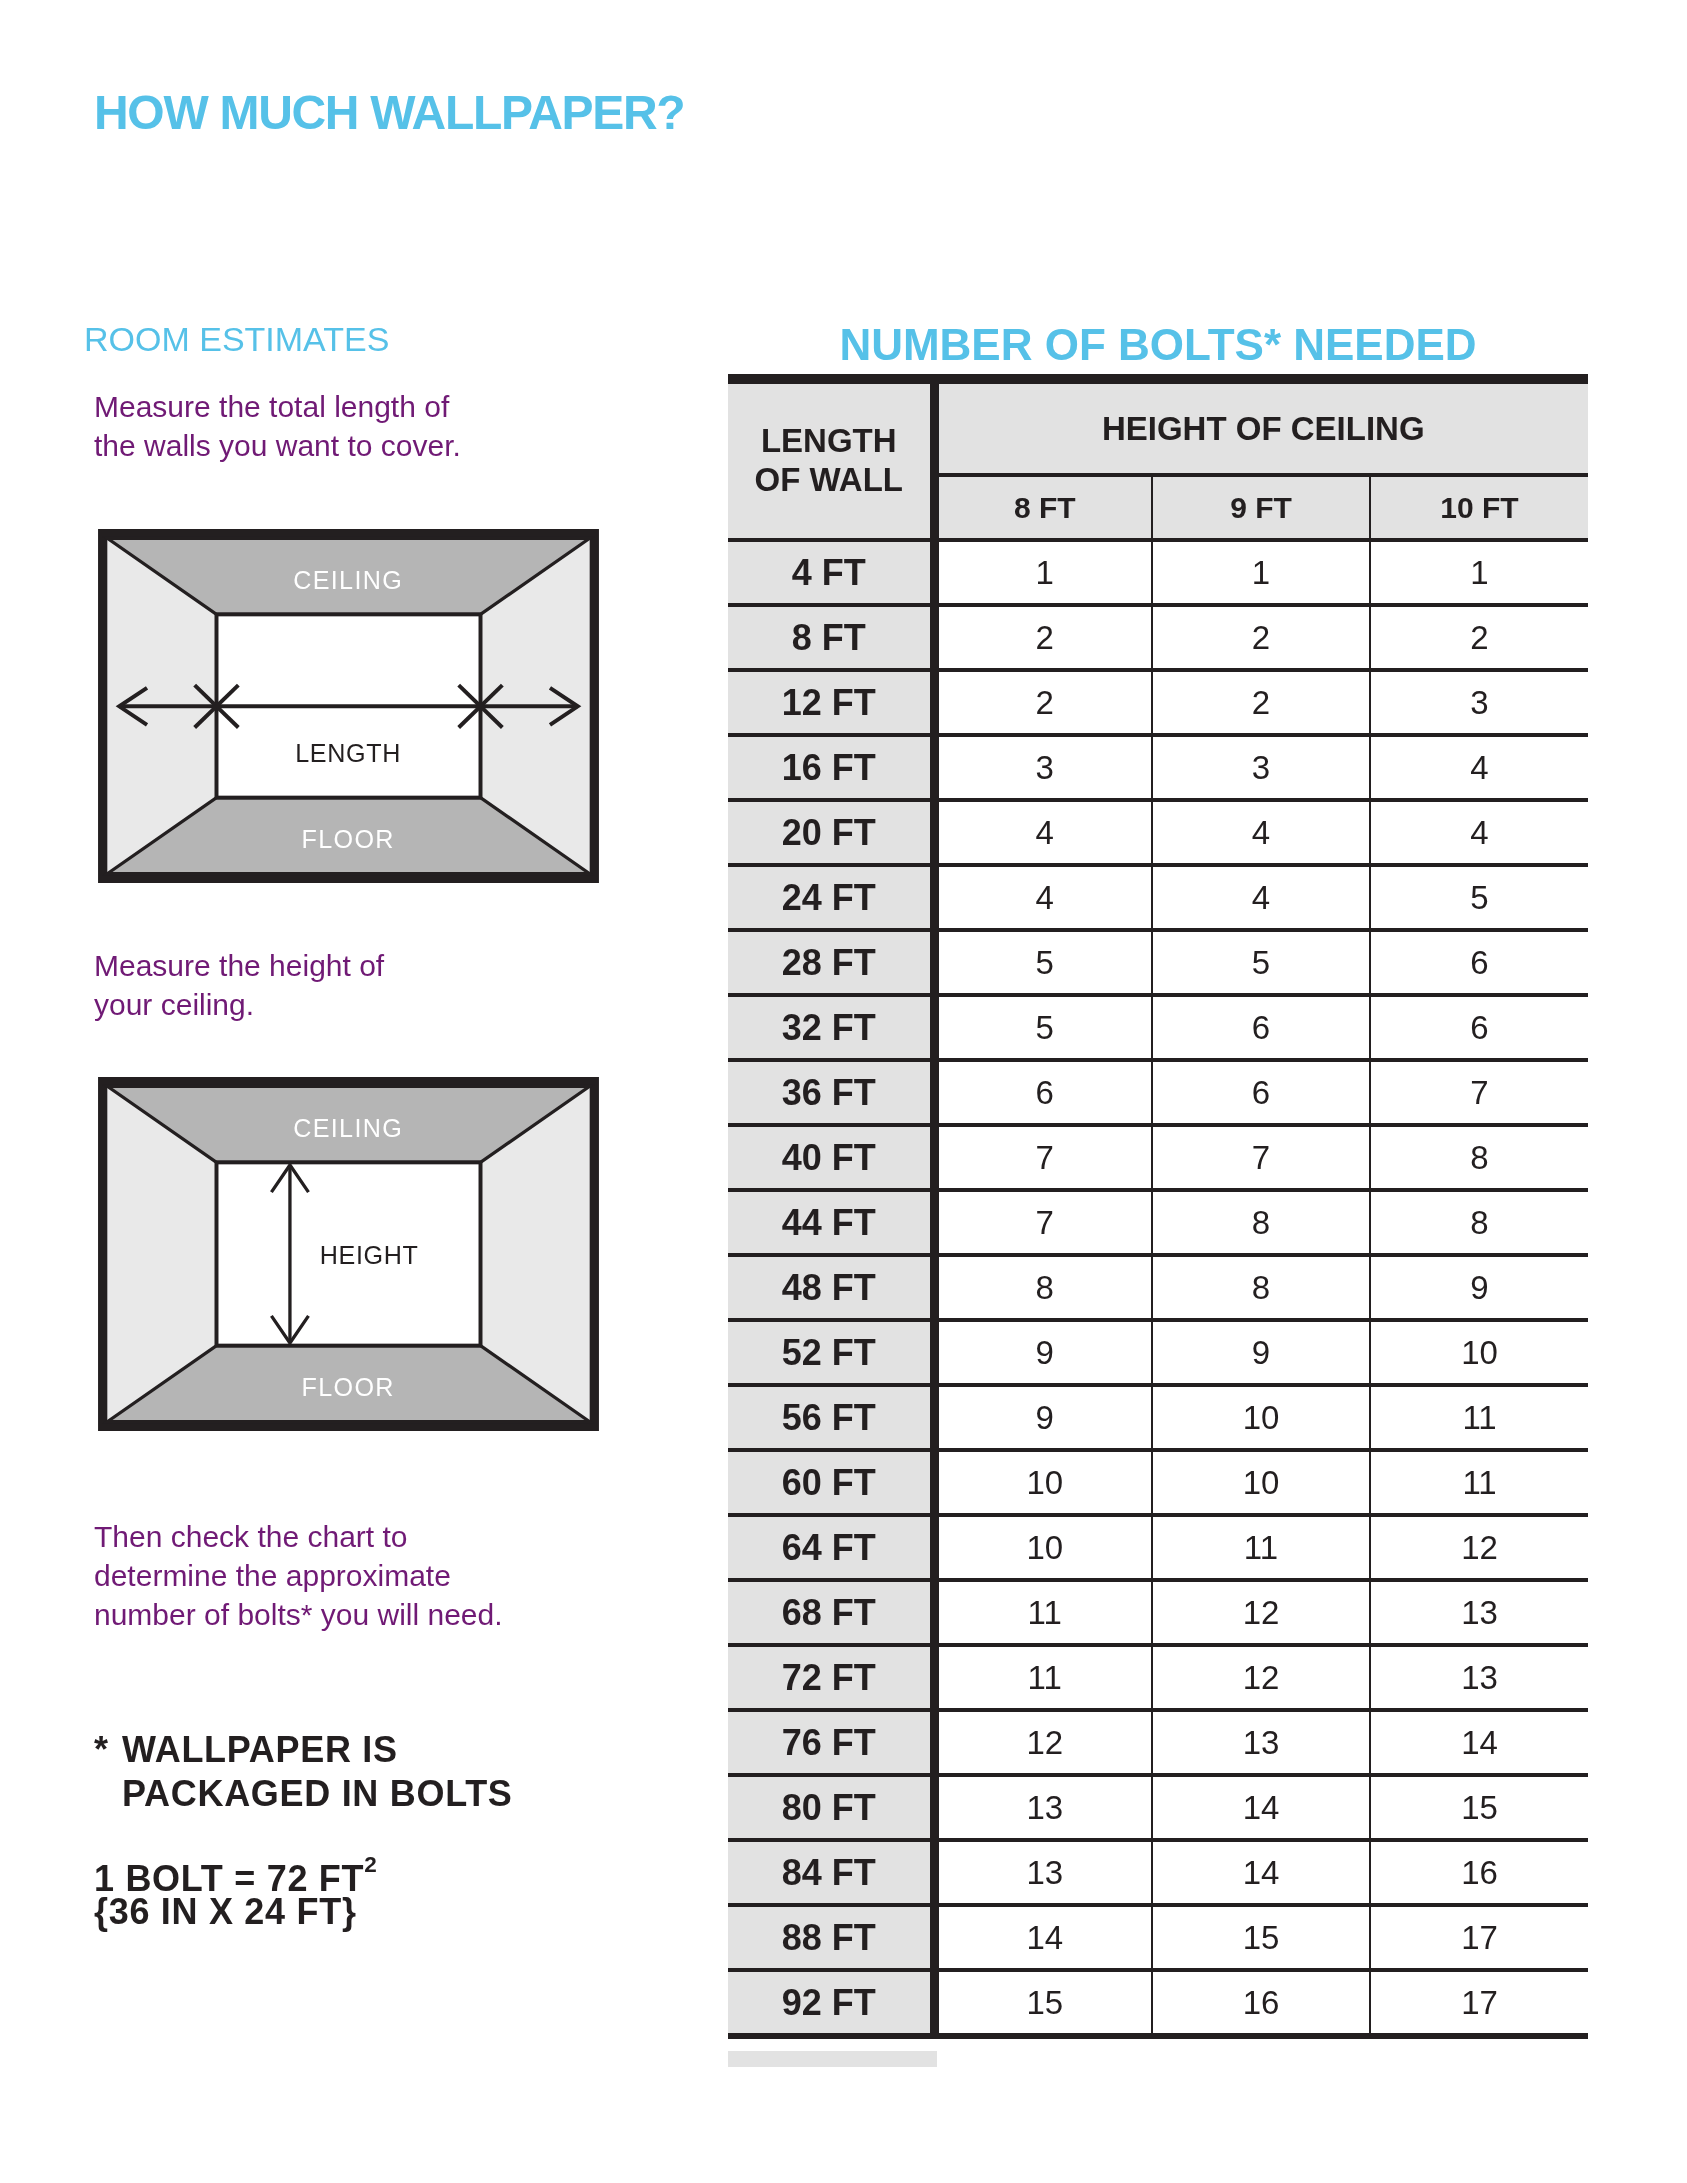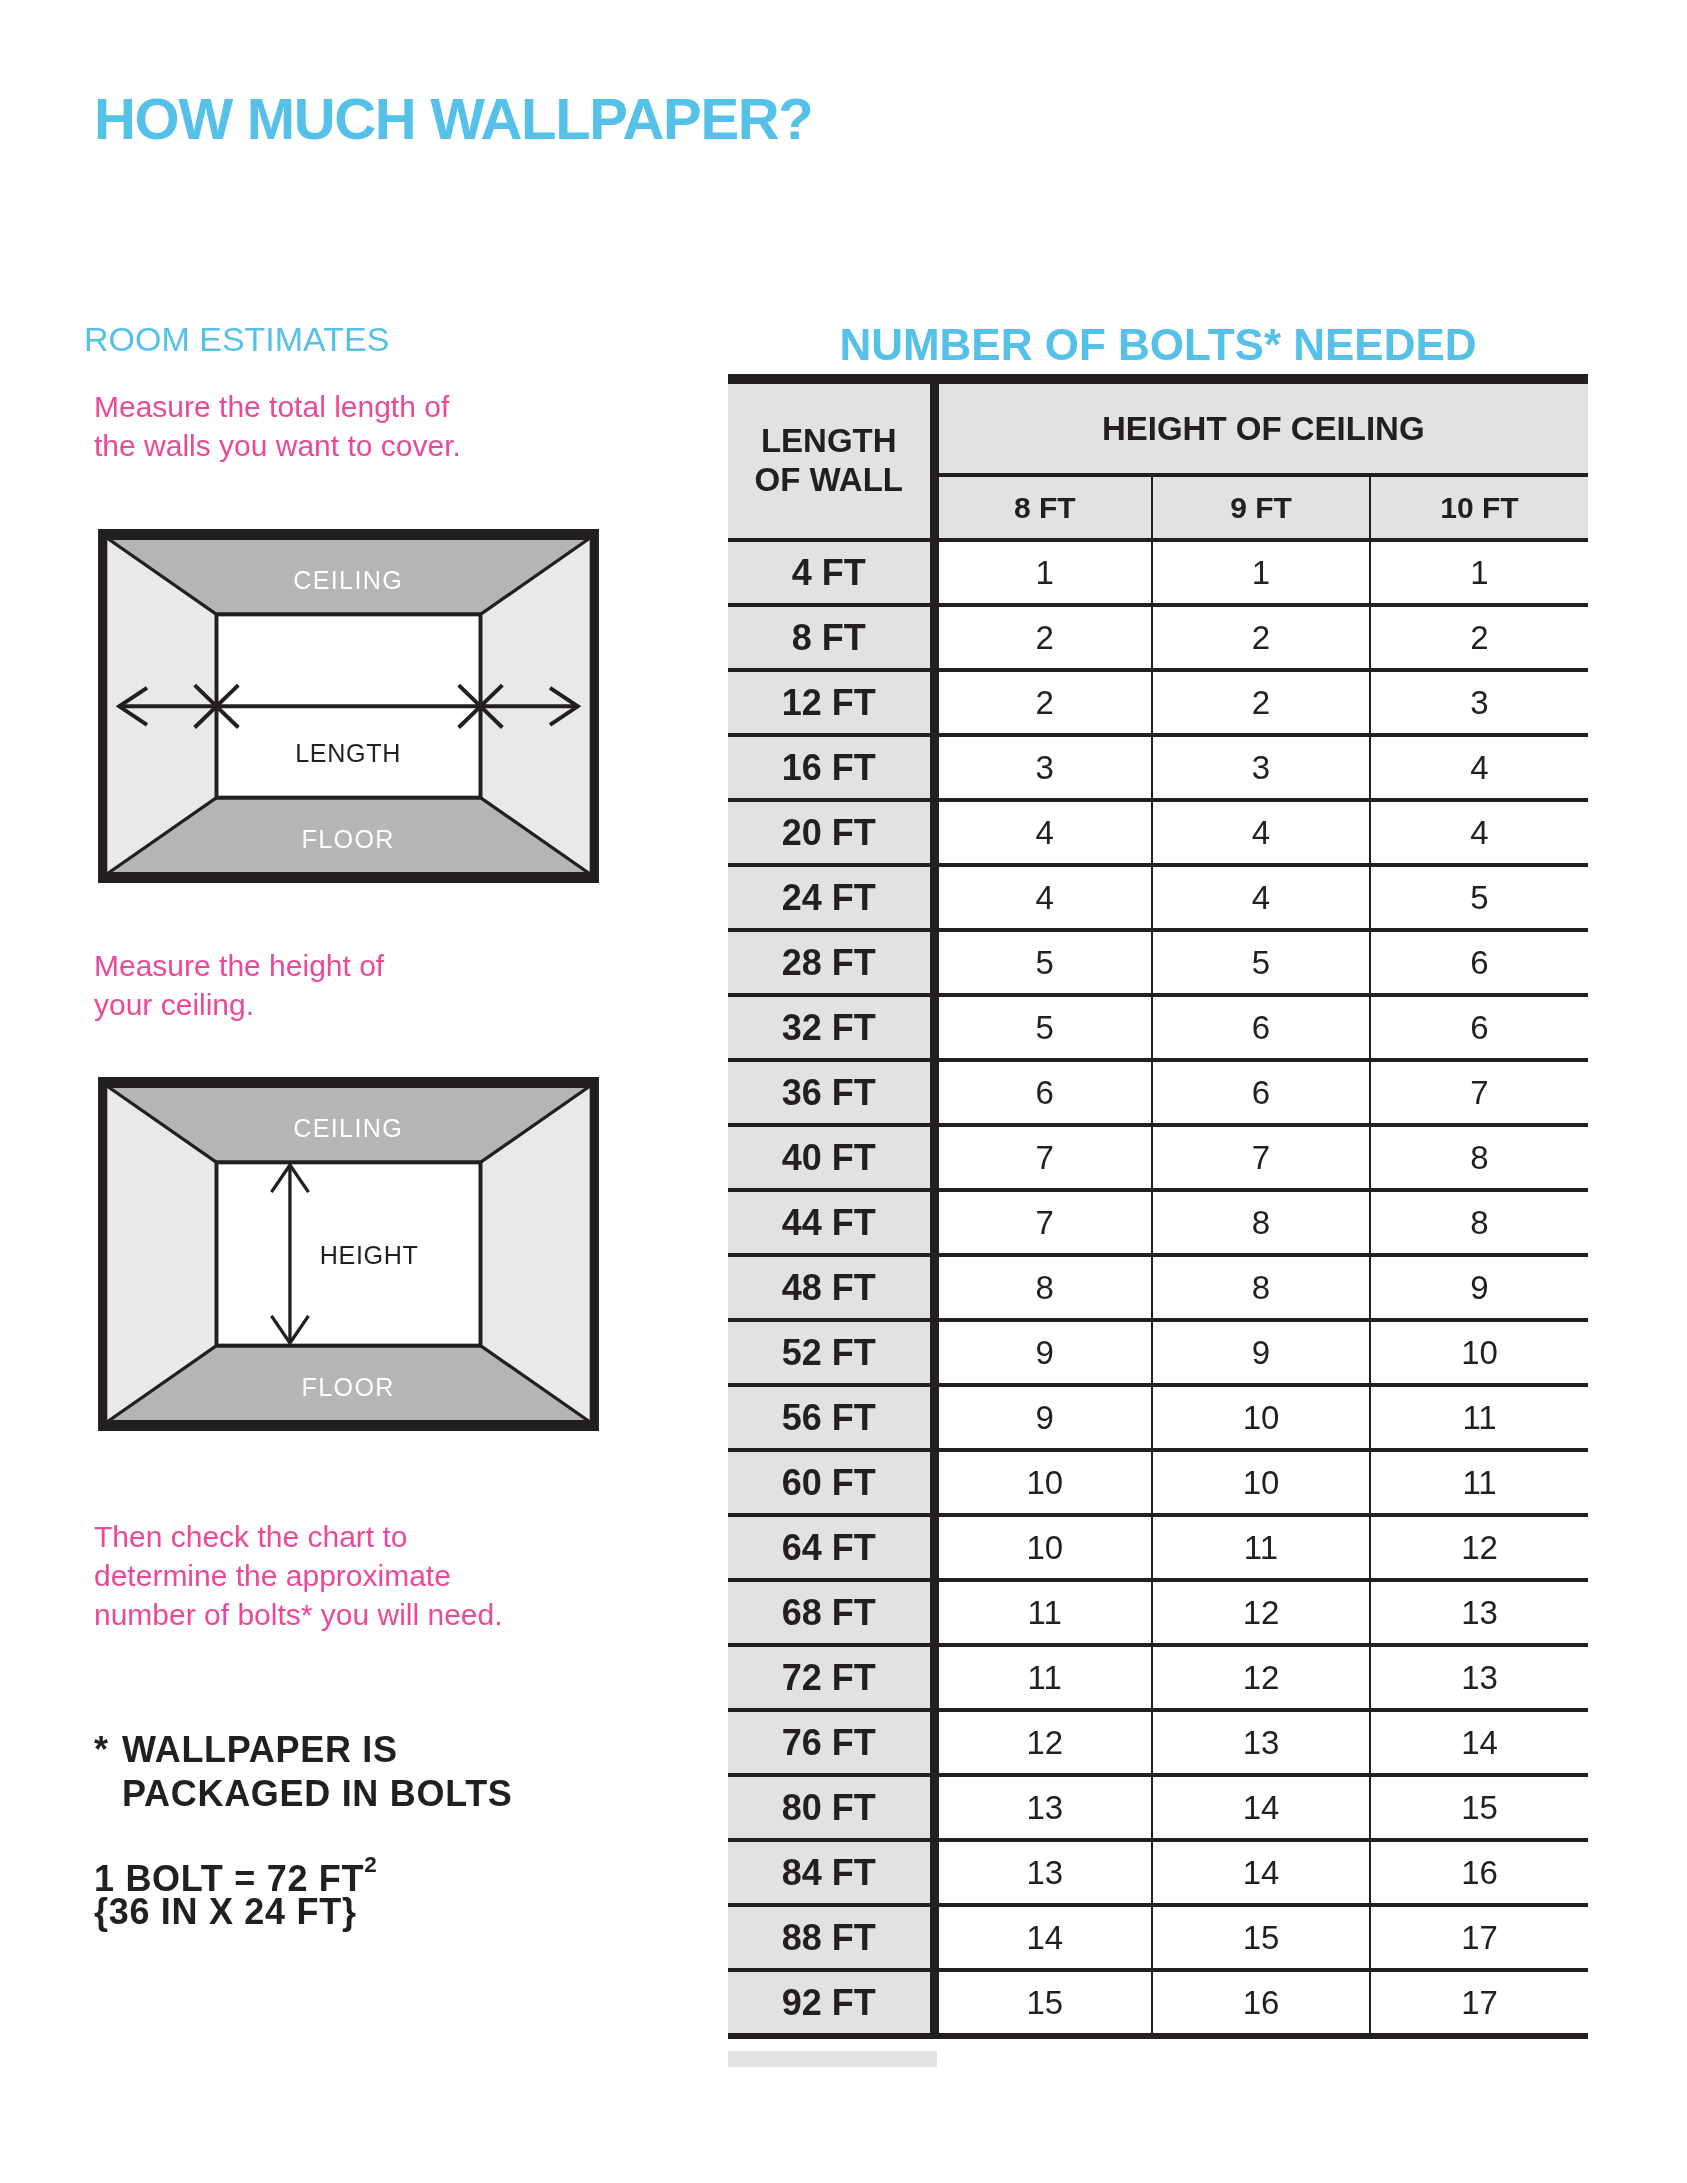"HOW MUCH WALLPAPER?" .page-title { font-size: 58px -> 48px }
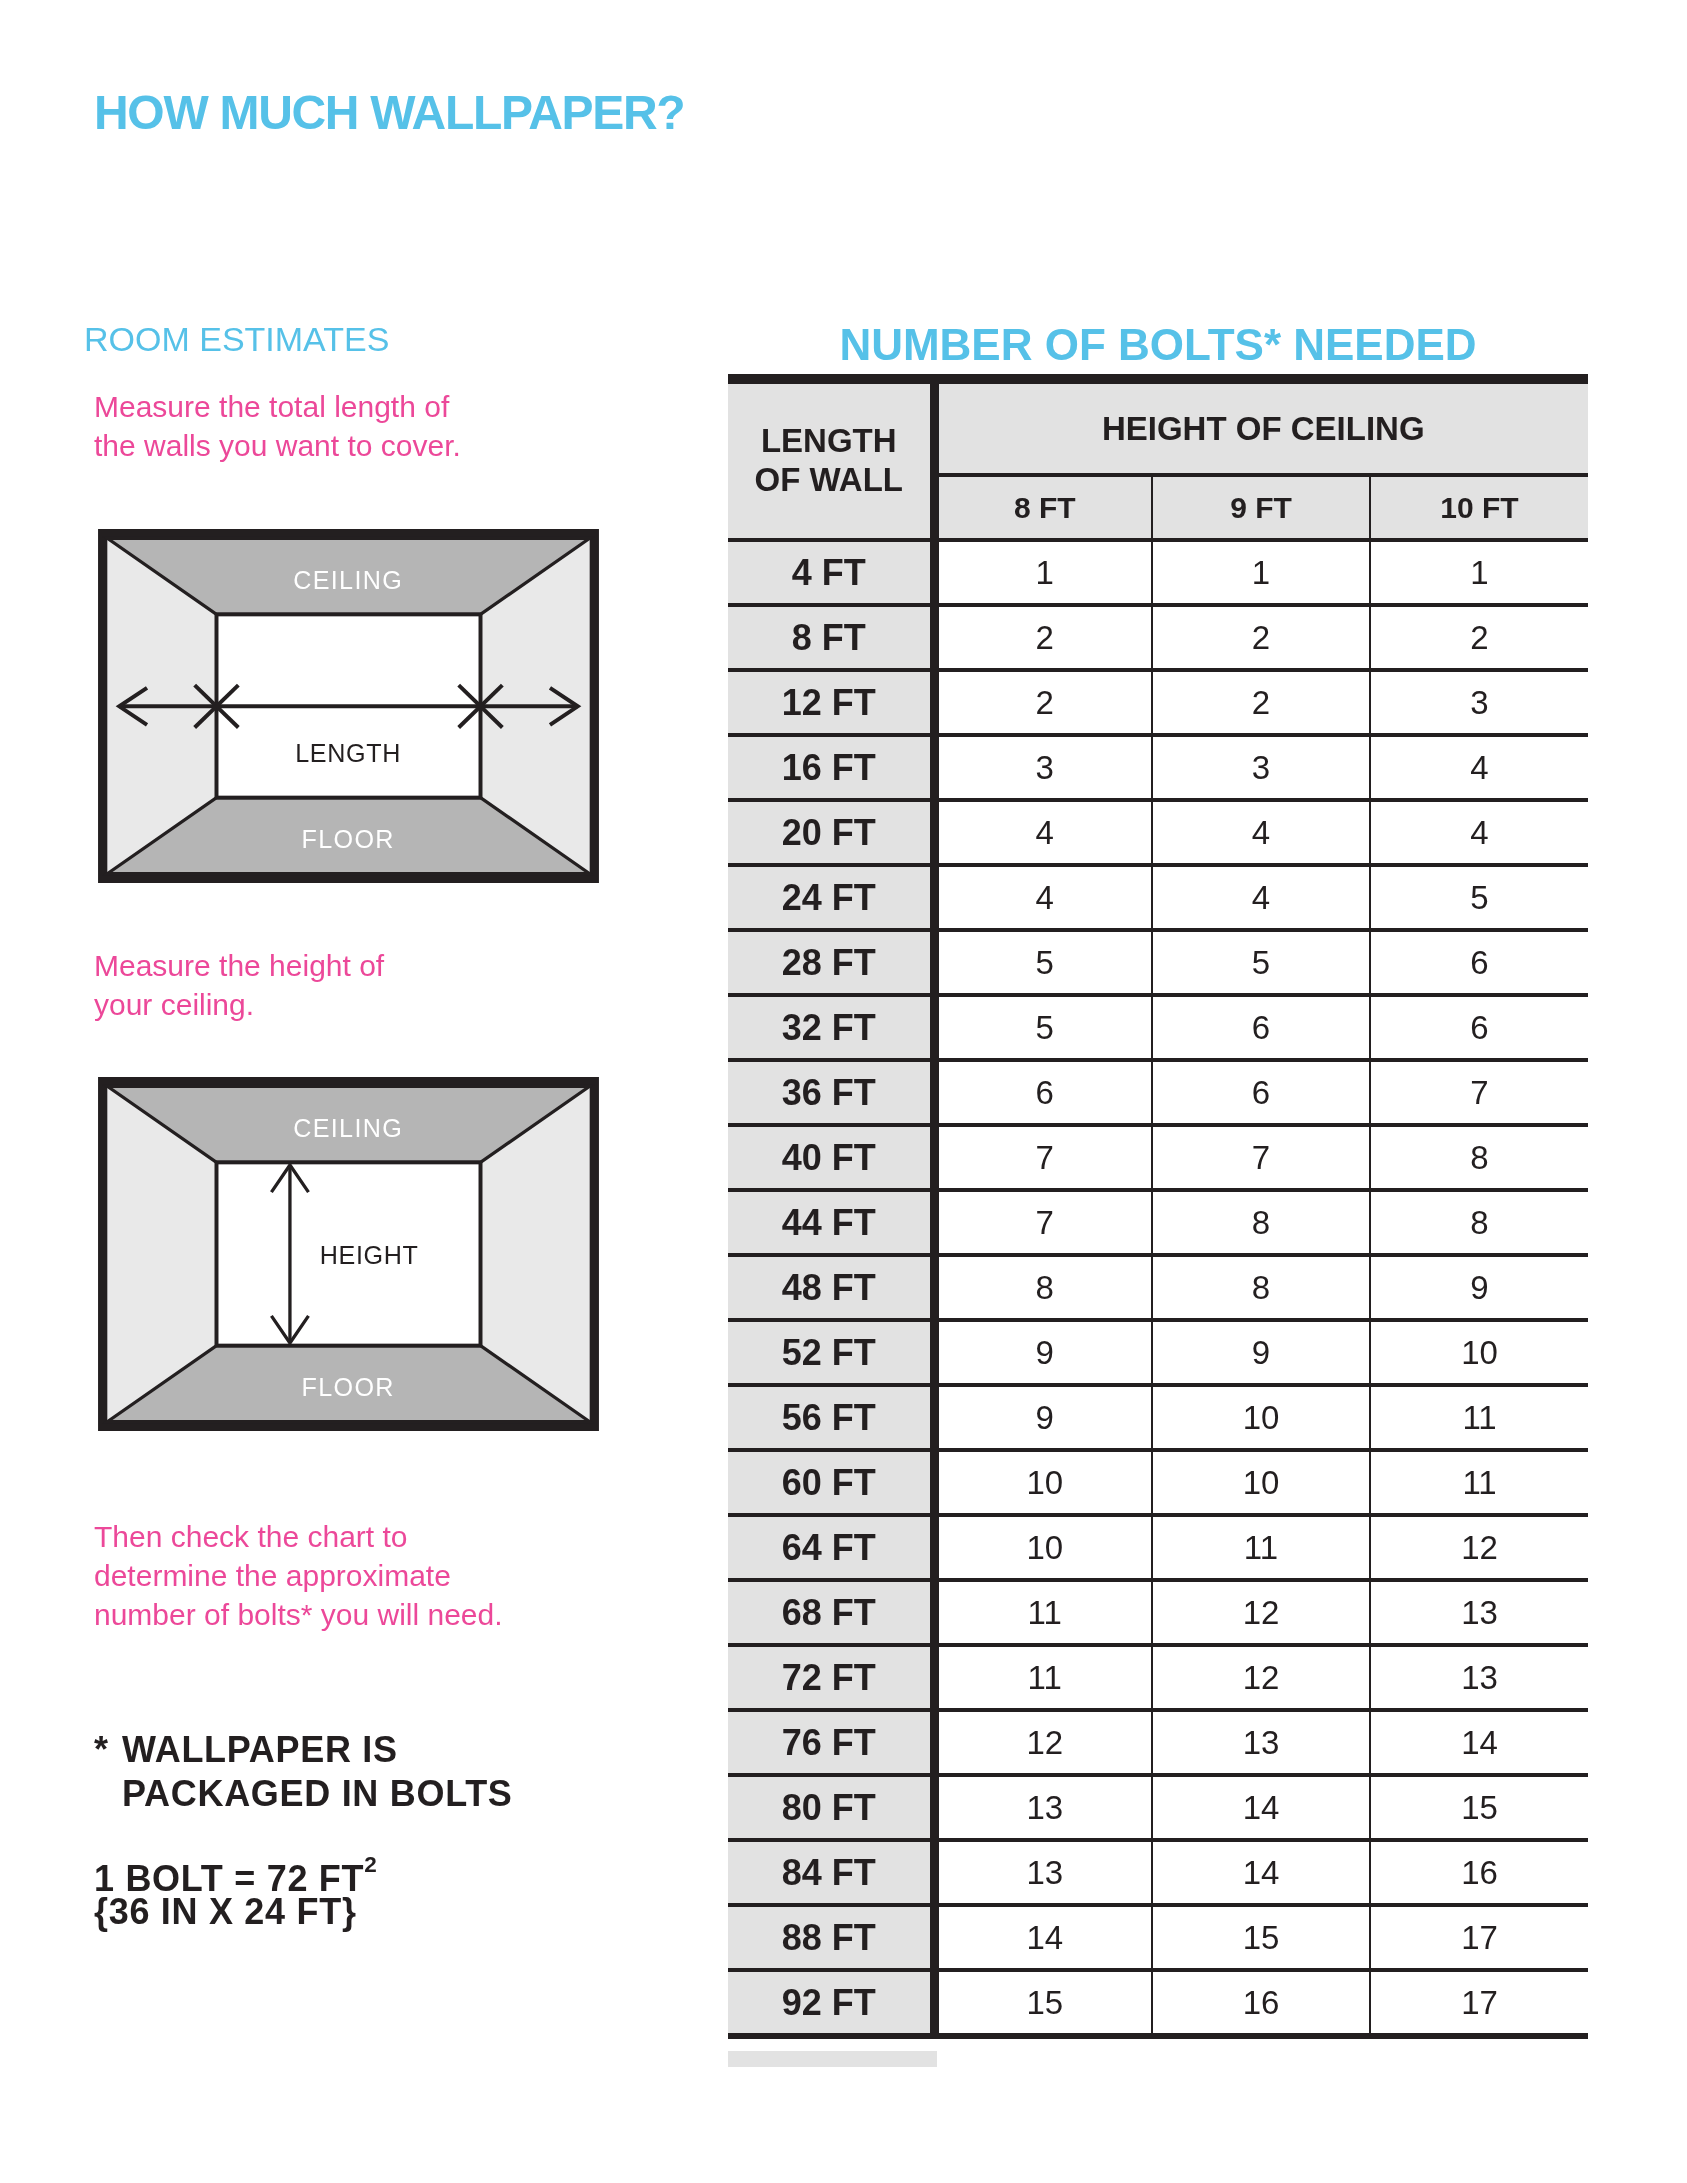"Measure the total length of" .para { color: #ec4899 -> #701a75 }
